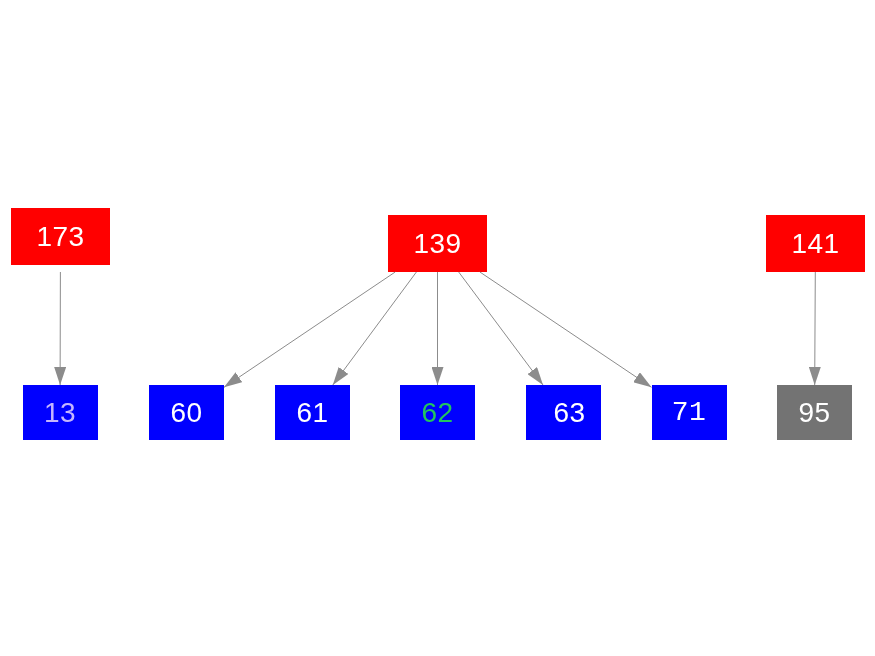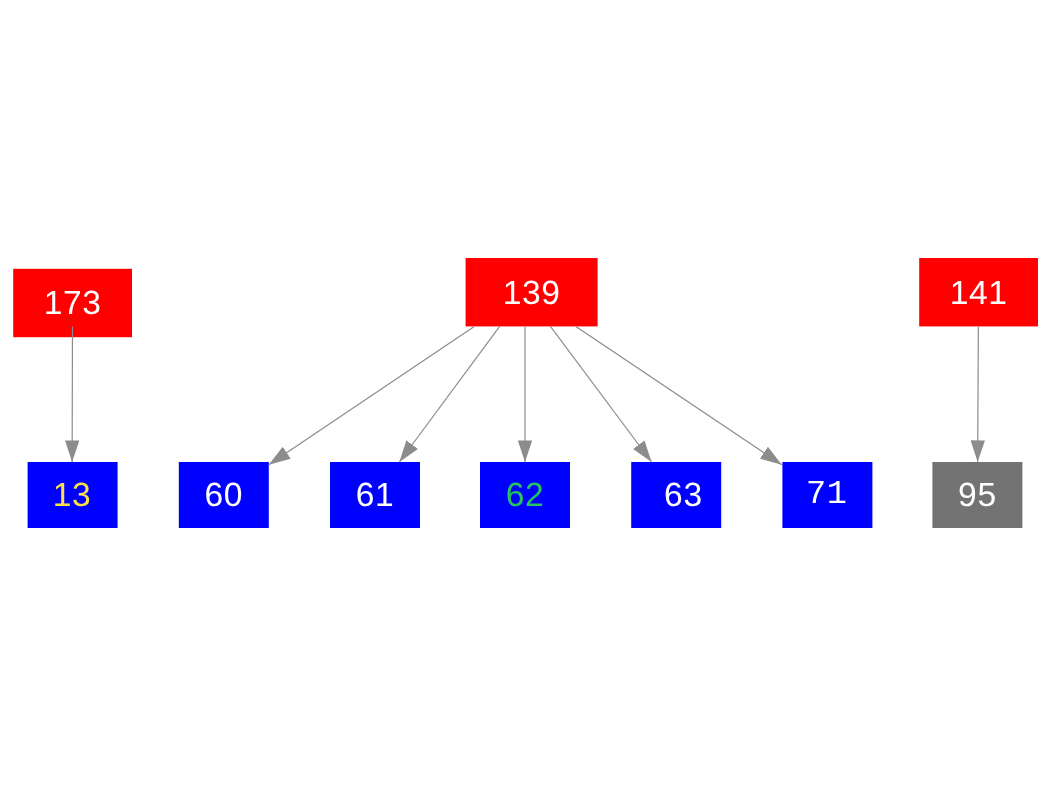"173" div.node { top: 224px -> 208px }
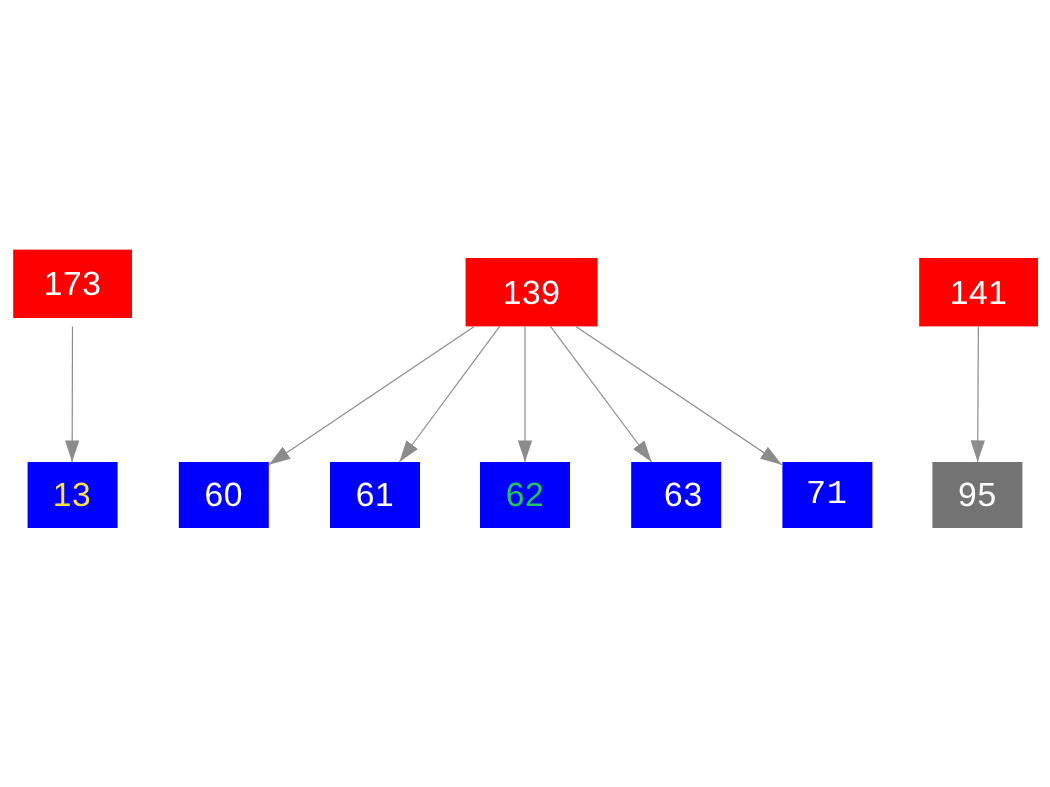"139" div.node { width: 110px -> 99px }
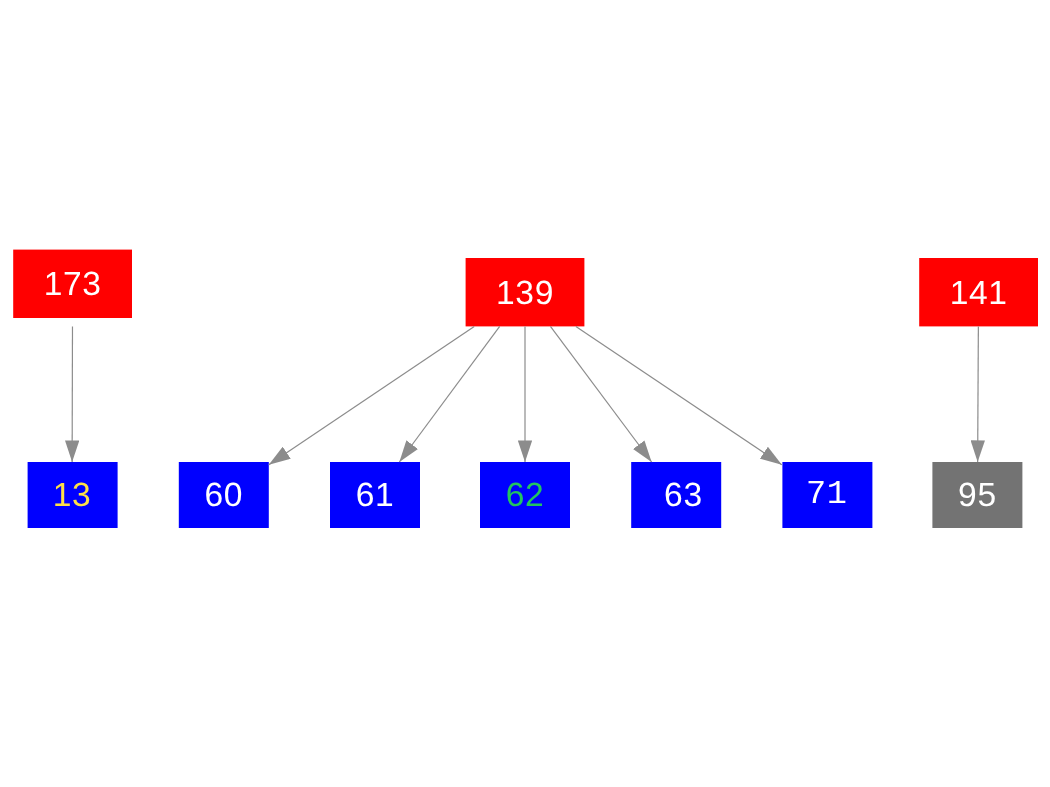"13" span.label { color: #fde047 -> #c4b5fd }
